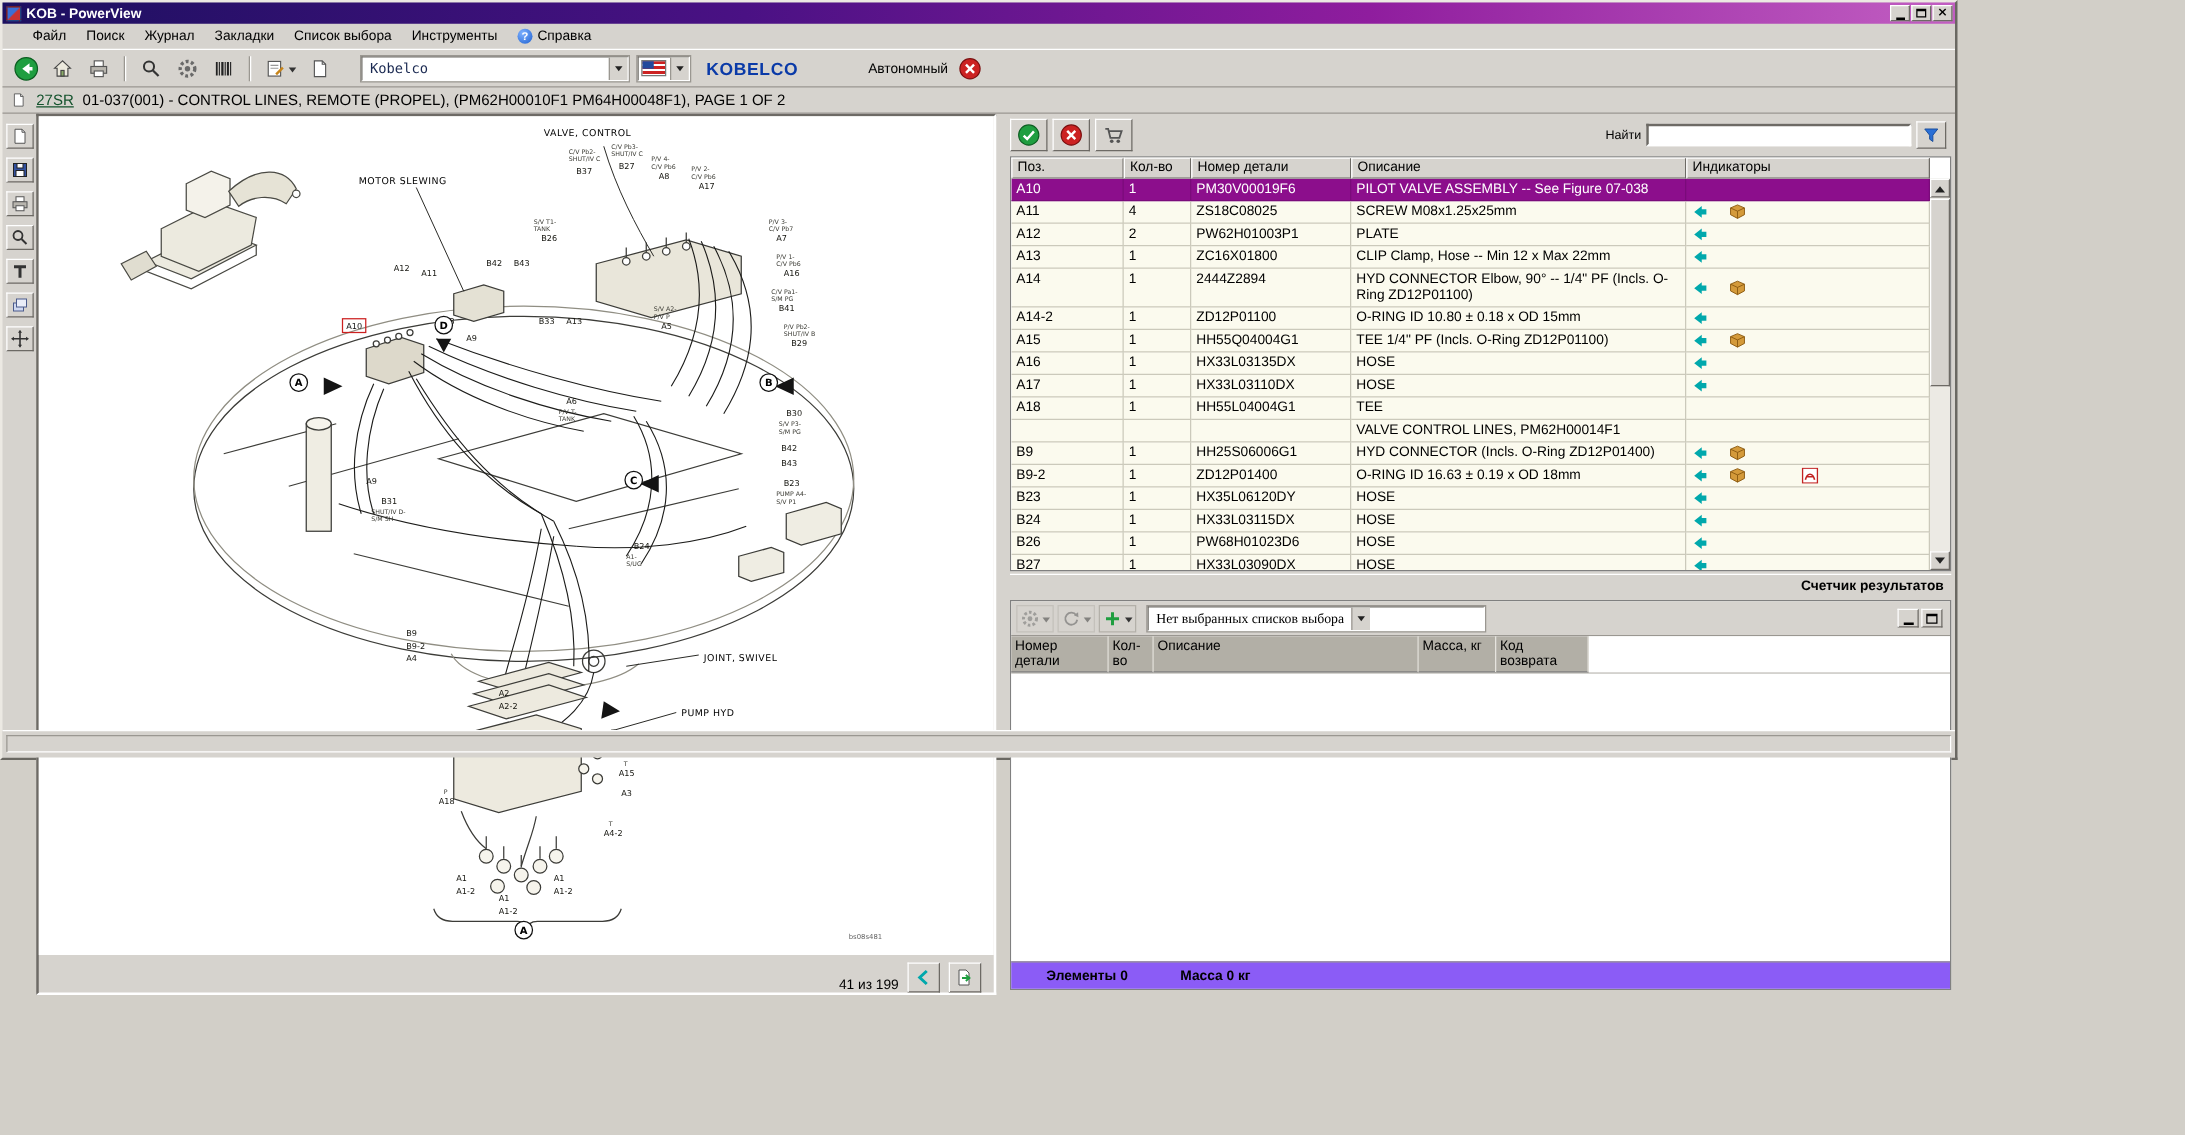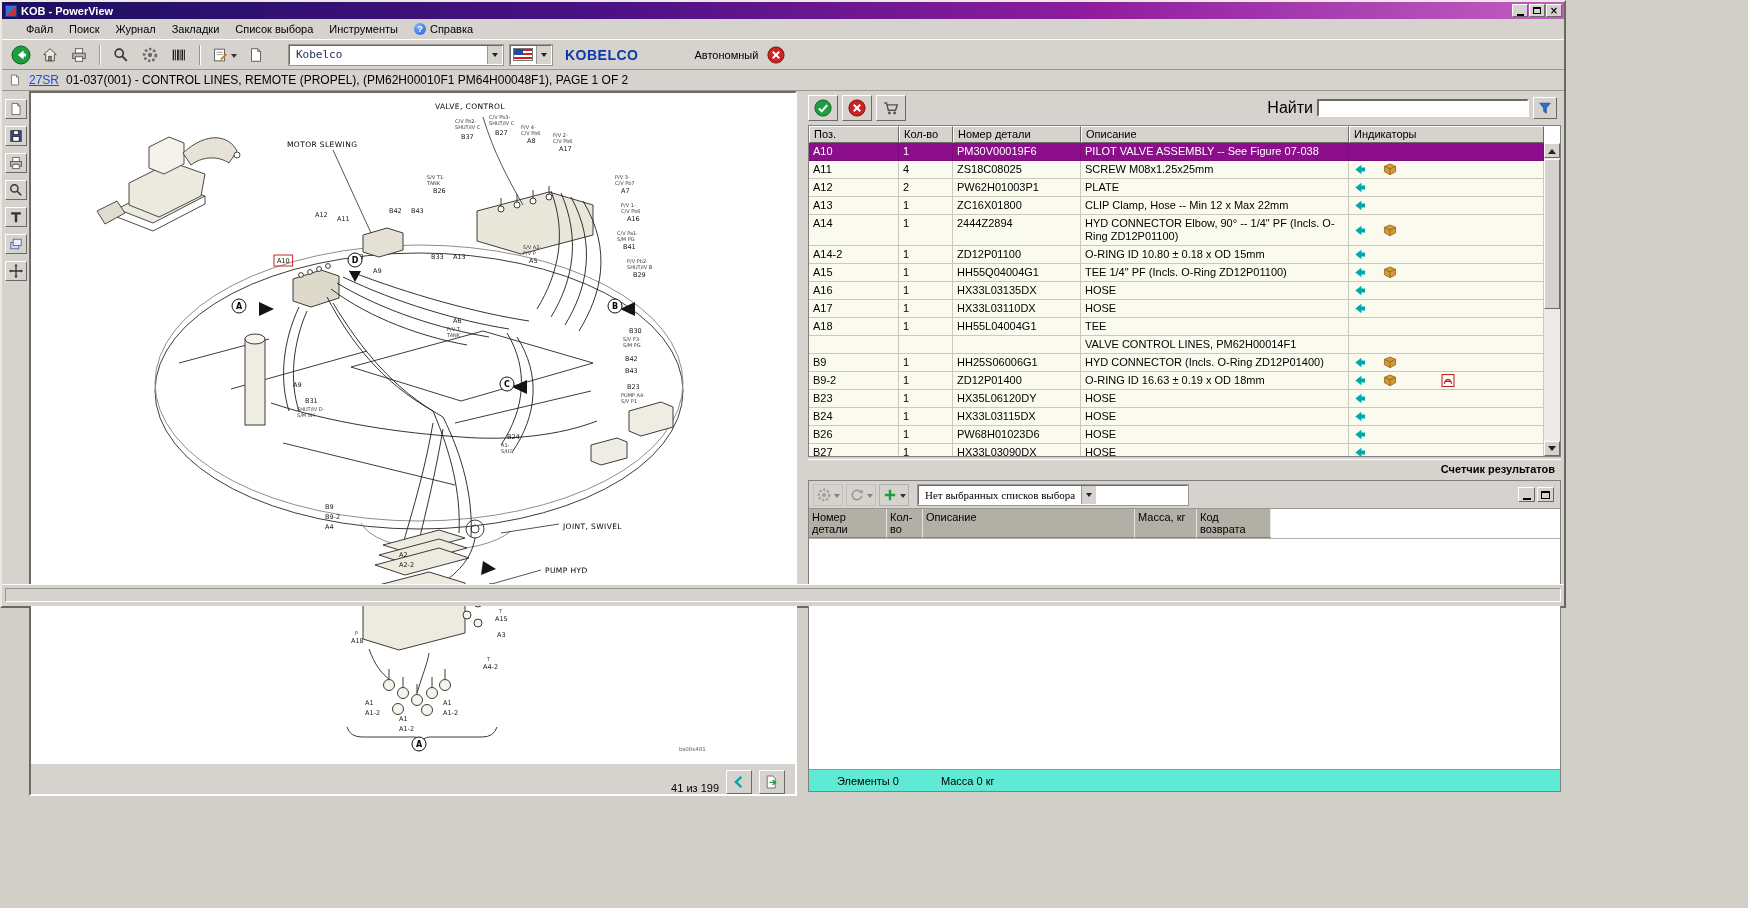"27SR" .model-link { color: #1d4ed8 -> #14532d }
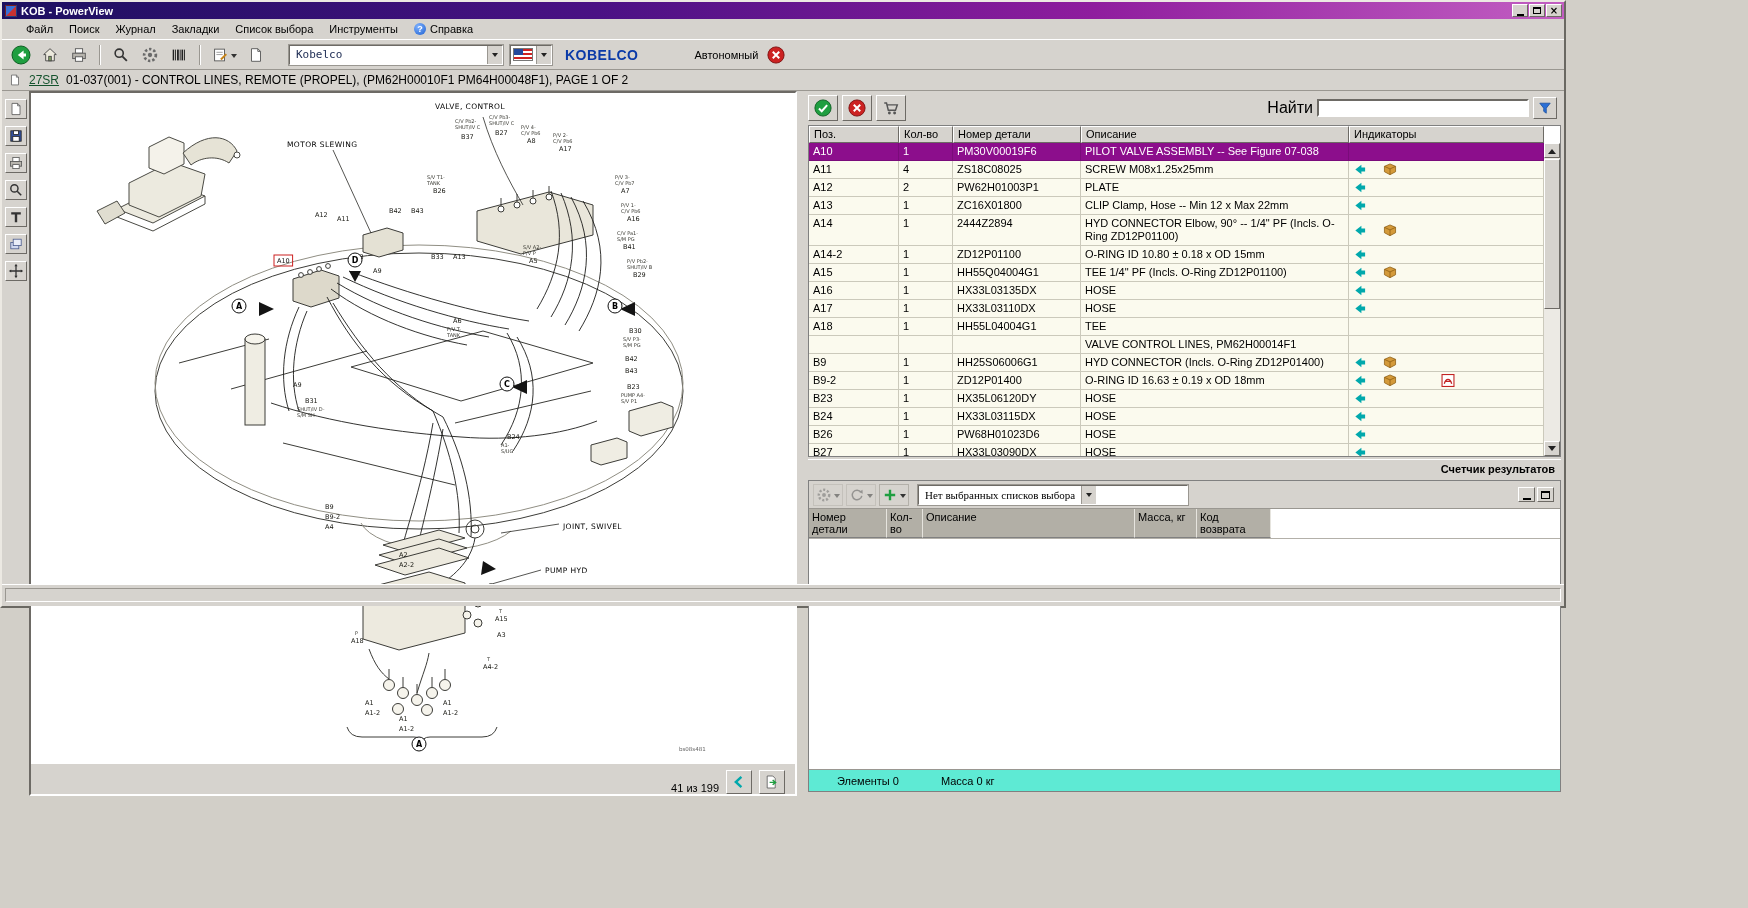"Найти" .find-label { font-size: 16px -> 10px }
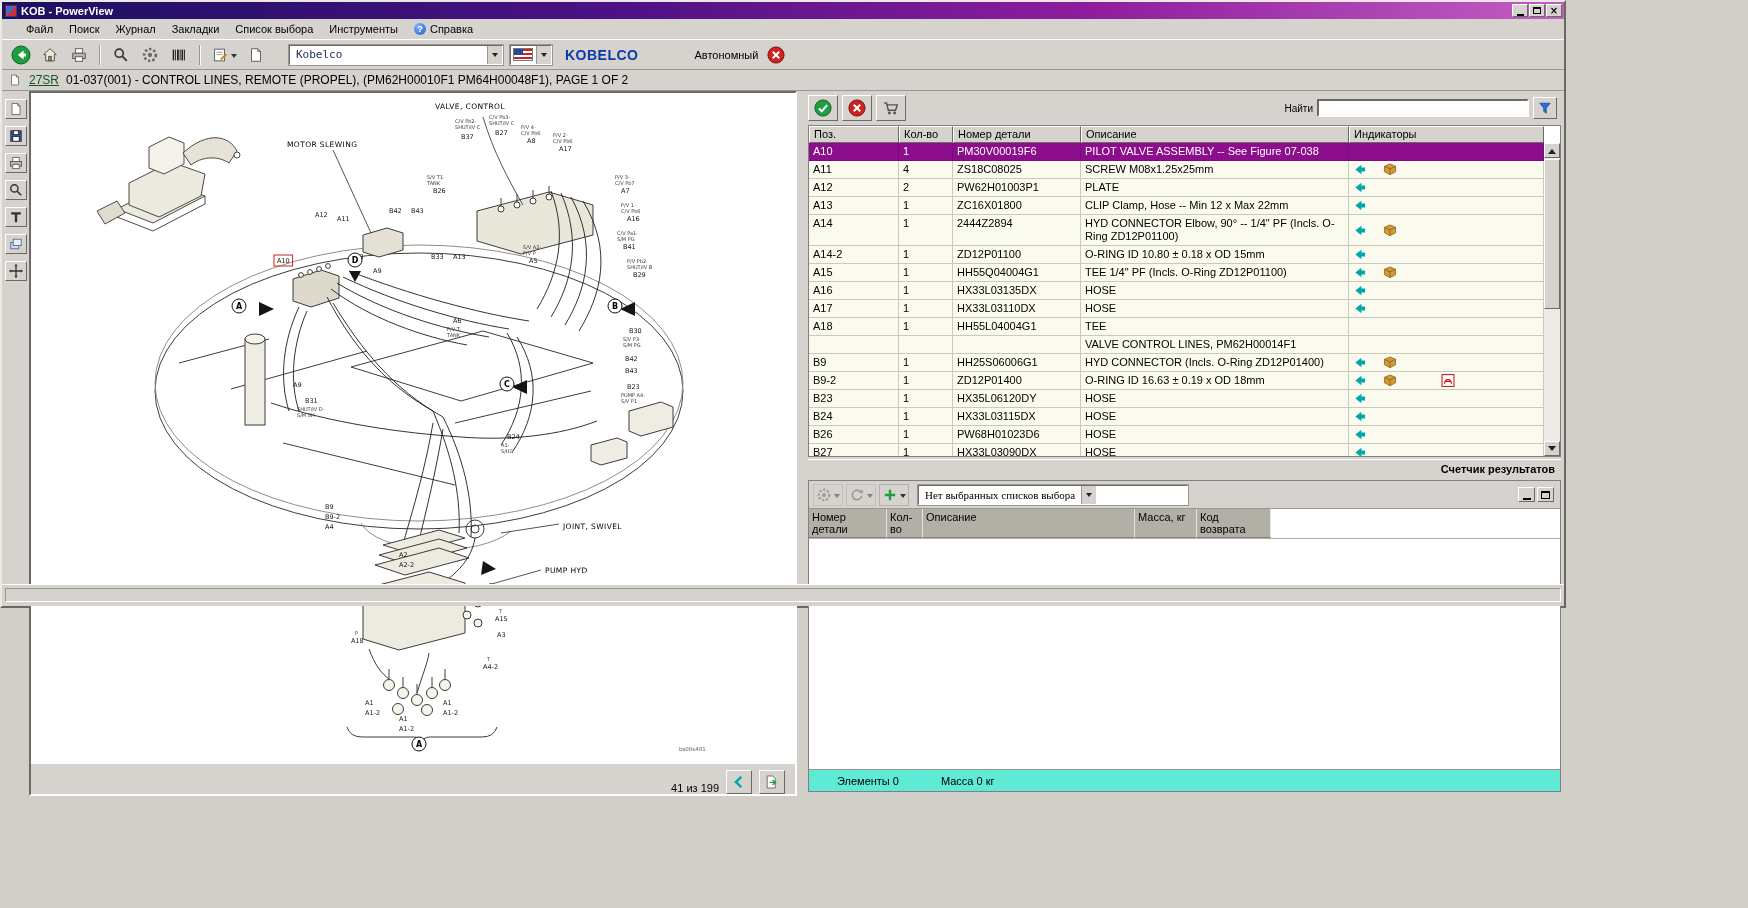"Элементы 0" .sel-footer { background: #5eead4 -> #8b5cf6; font-weight: normal -> bold }
